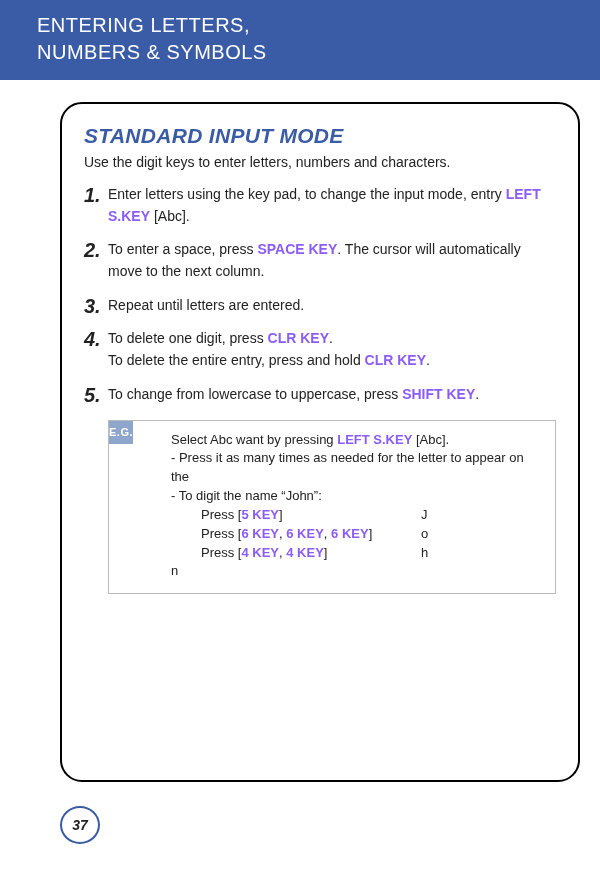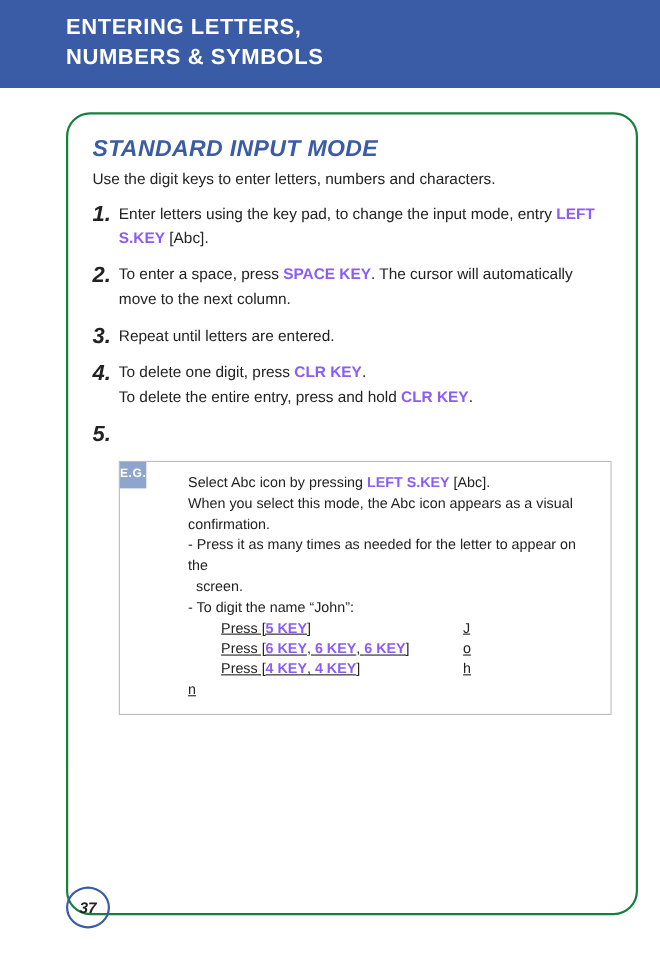"ENTERING LETTERS," .header-bar { font-weight: bold -> normal; padding: 12px 40px 14px 60px -> 12px 40px 14px 37px }
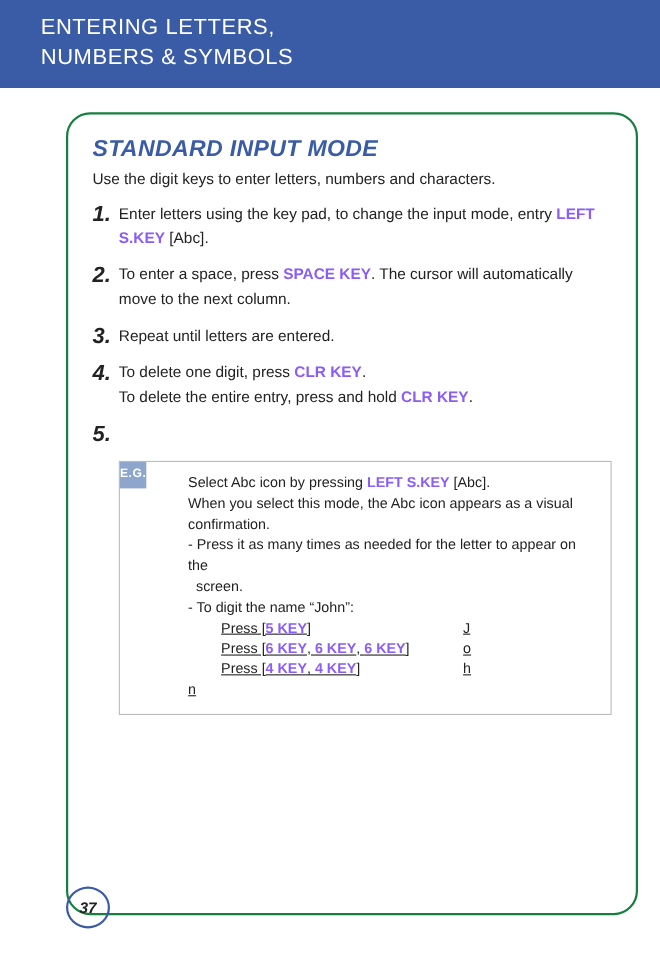"STANDARD INPUT MODE" .content-container { border: 2px solid #15803d -> 2px solid #000000 }
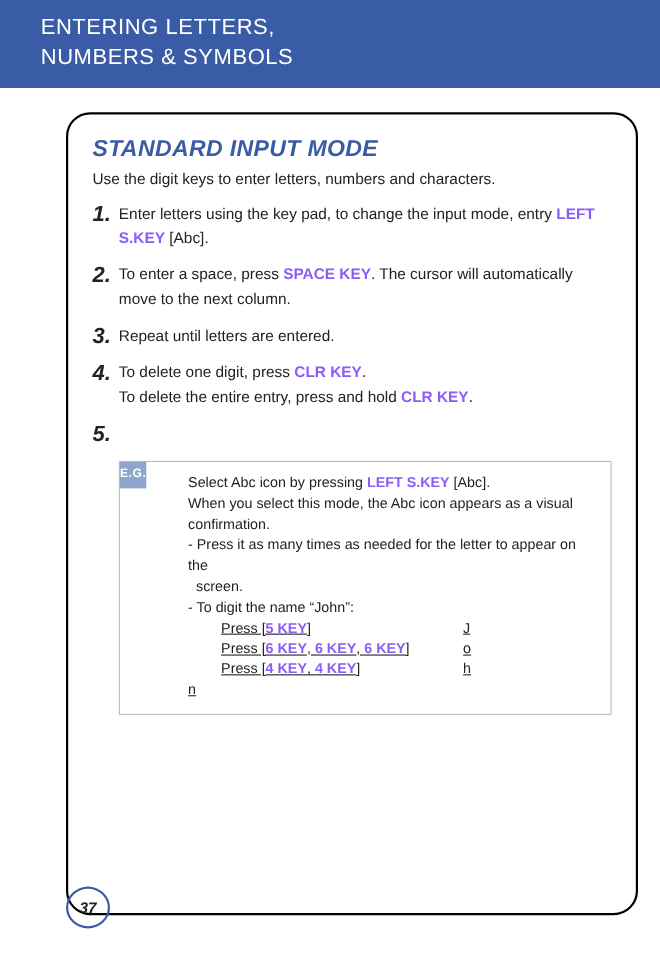"To change from lowercase to" div.step-body { html: none -> <div><span>To change from lowercase to uppercase, press </span><span>SHIFT KEY</span><span>.</span></div> }
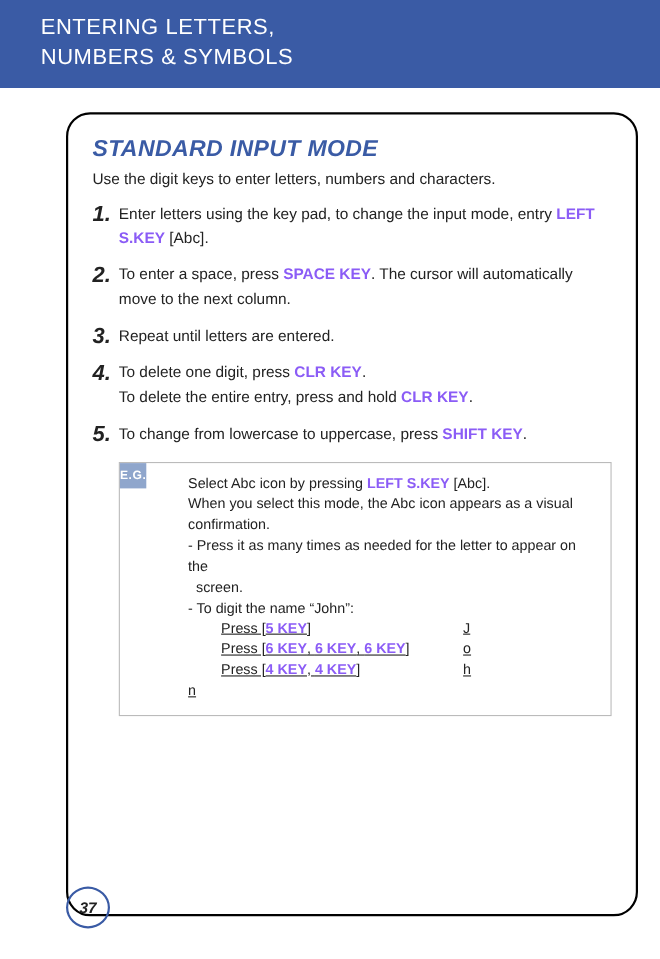"Select Abc icon by pressing" span { text: icon -> want }
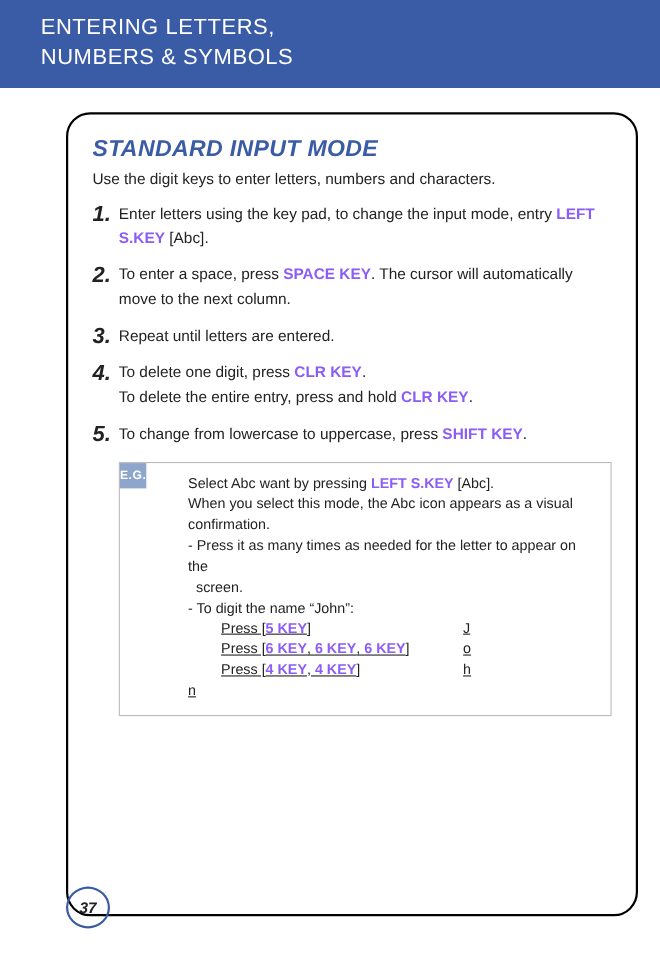"When you select this mode," div.eg-line { html: <div><span>When you select this mode, the Abc icon appears as a visual confirmation.</span></div> -> none }
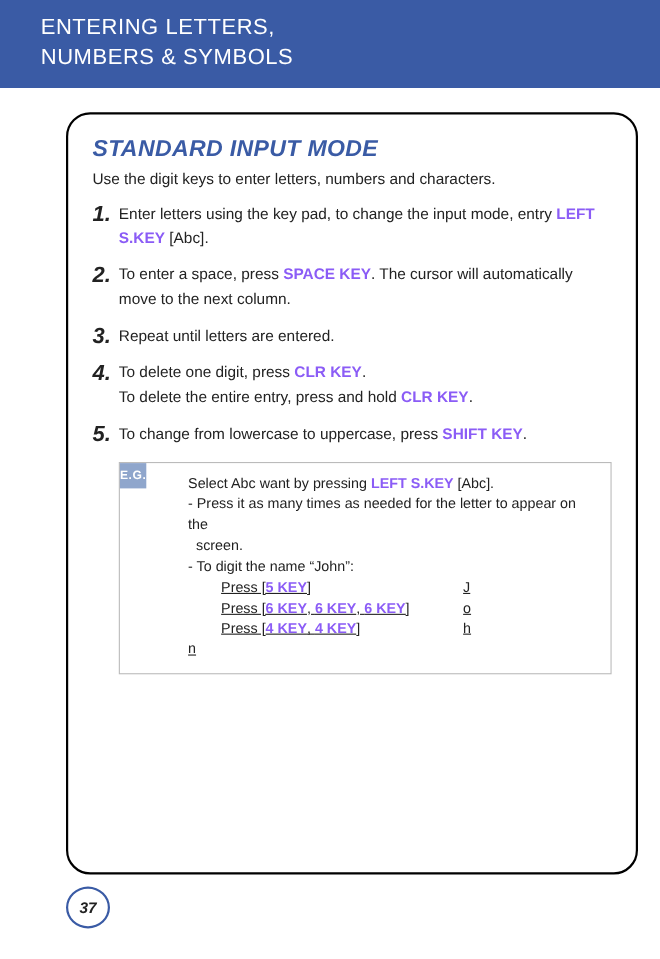"screen." div.eg-line { html: <div><span>&nbsp;&nbsp;screen.</span></div> -> none }
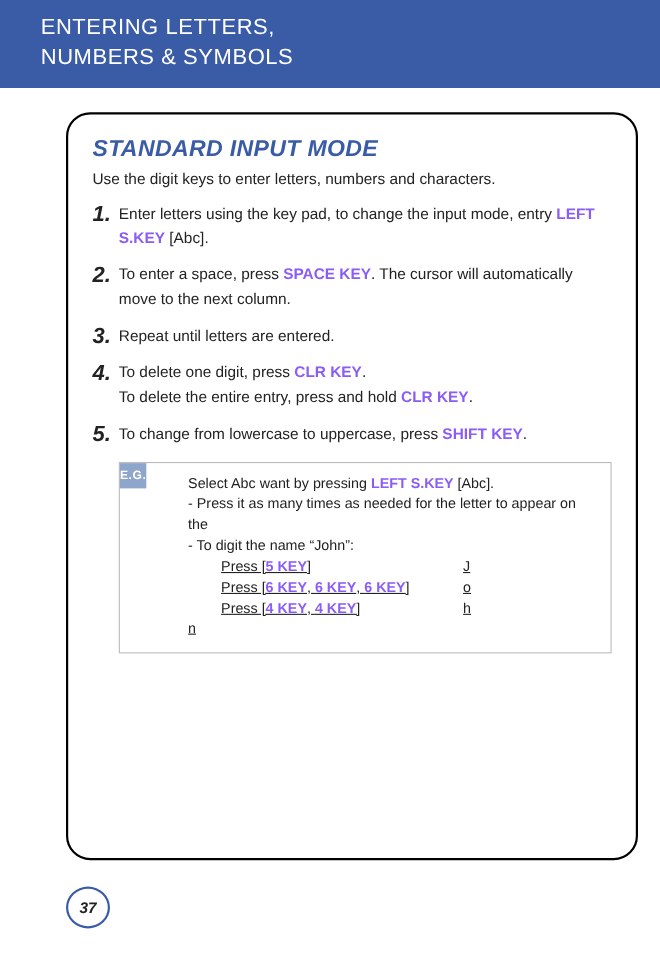"Press [5 KEY]" .eg-row { text-decoration: underline -> none }
